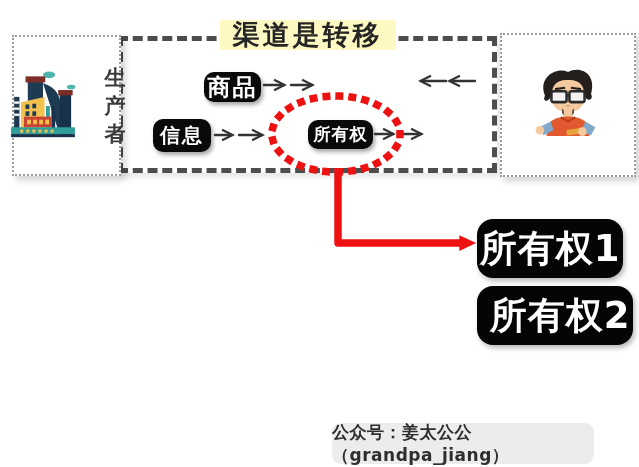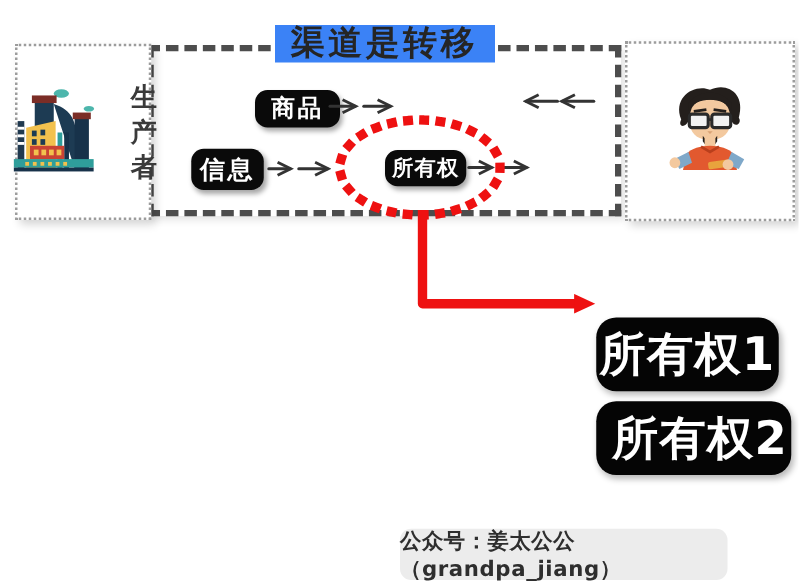"渠道是转移" .channel-title { background: #3b82f6 -> #fef9c3 }
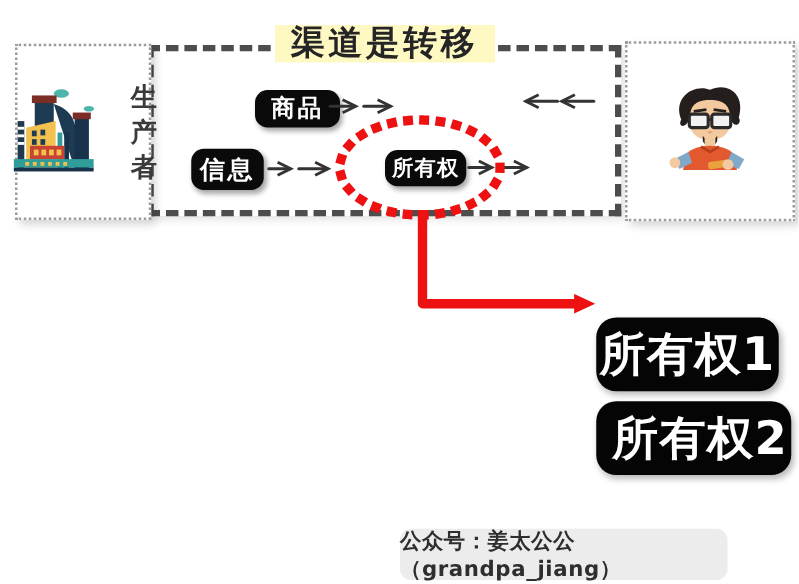"商品" .flow-goods { font-size: 19px -> 23px; width: 68px -> 57px }
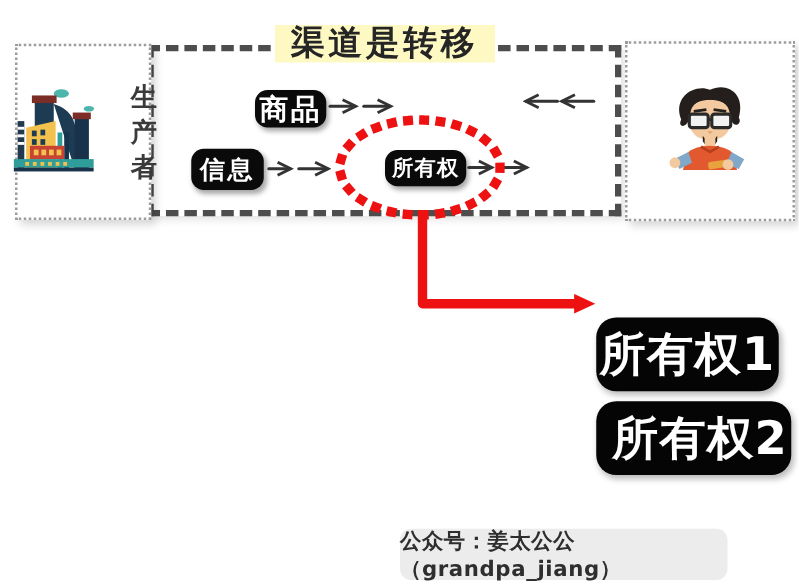"所有权1" .ownership-item { margin-top: 35px -> none }
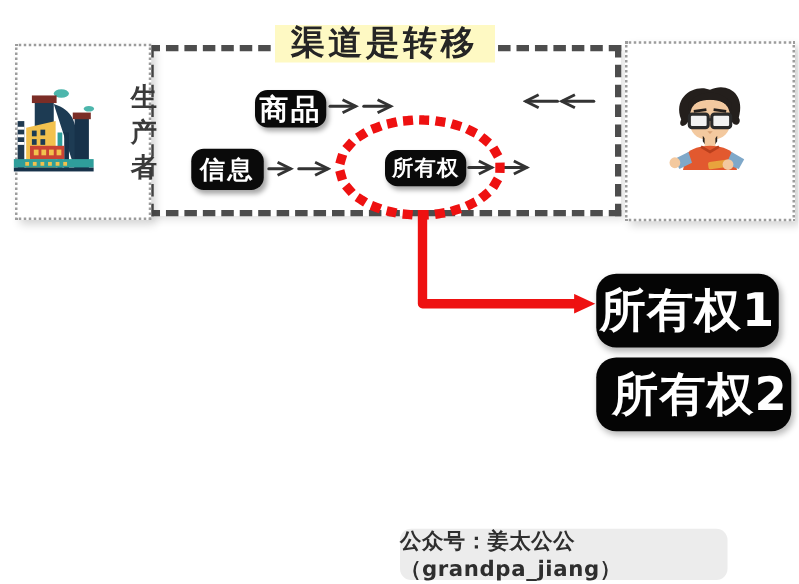"公众号：姜太公公（grandpa_jiang）" .footer-badge { left: 320px -> 332px }
